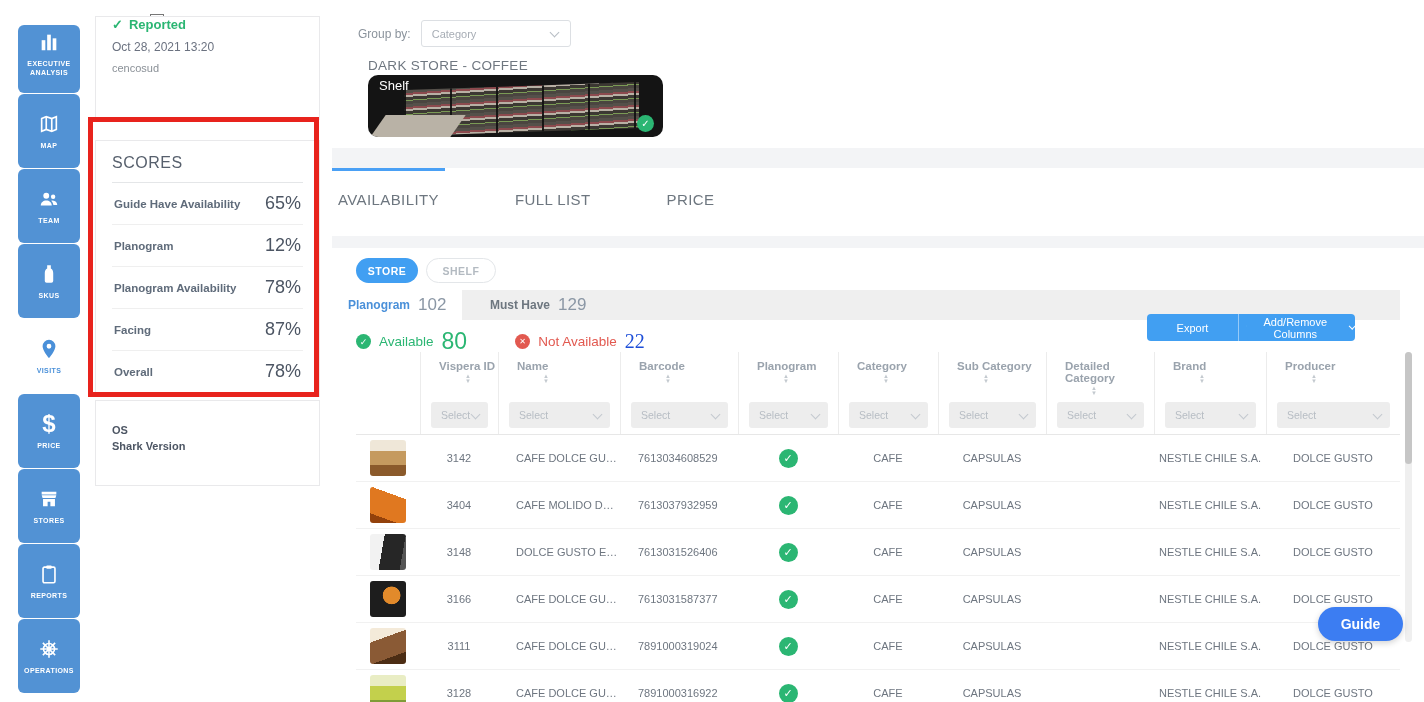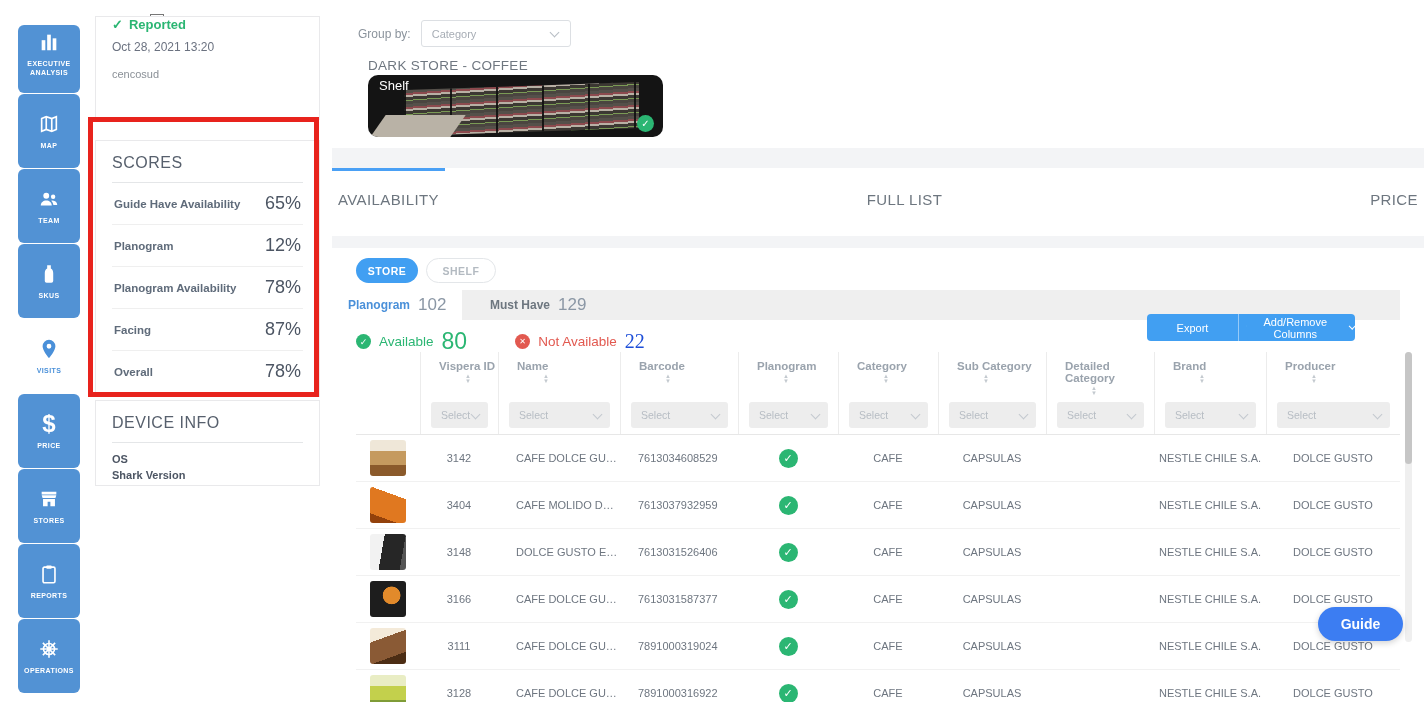"cencosud" .report-user { margin-top: 14px -> 8px }
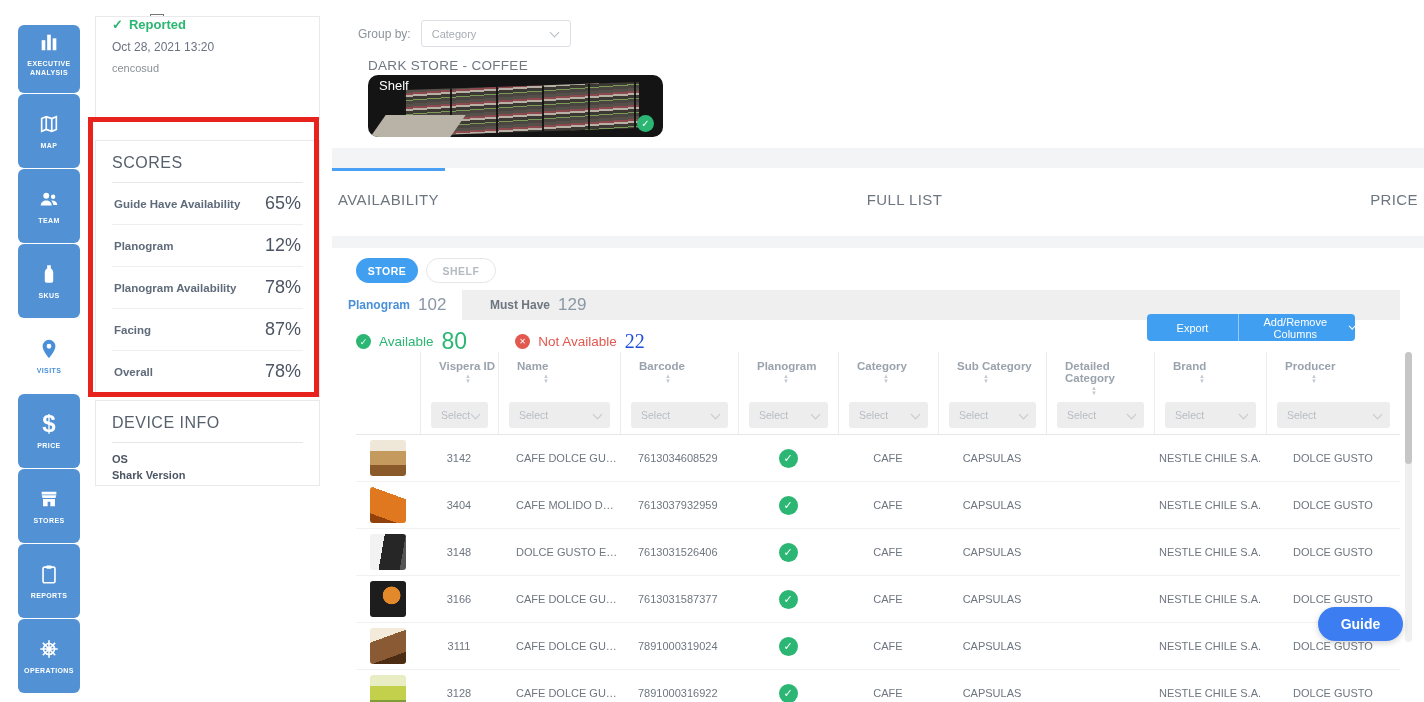"AVAILABILITY" .panel-tabs { gap: 48px -> 64px; justify-content: space-between -> flex-start }
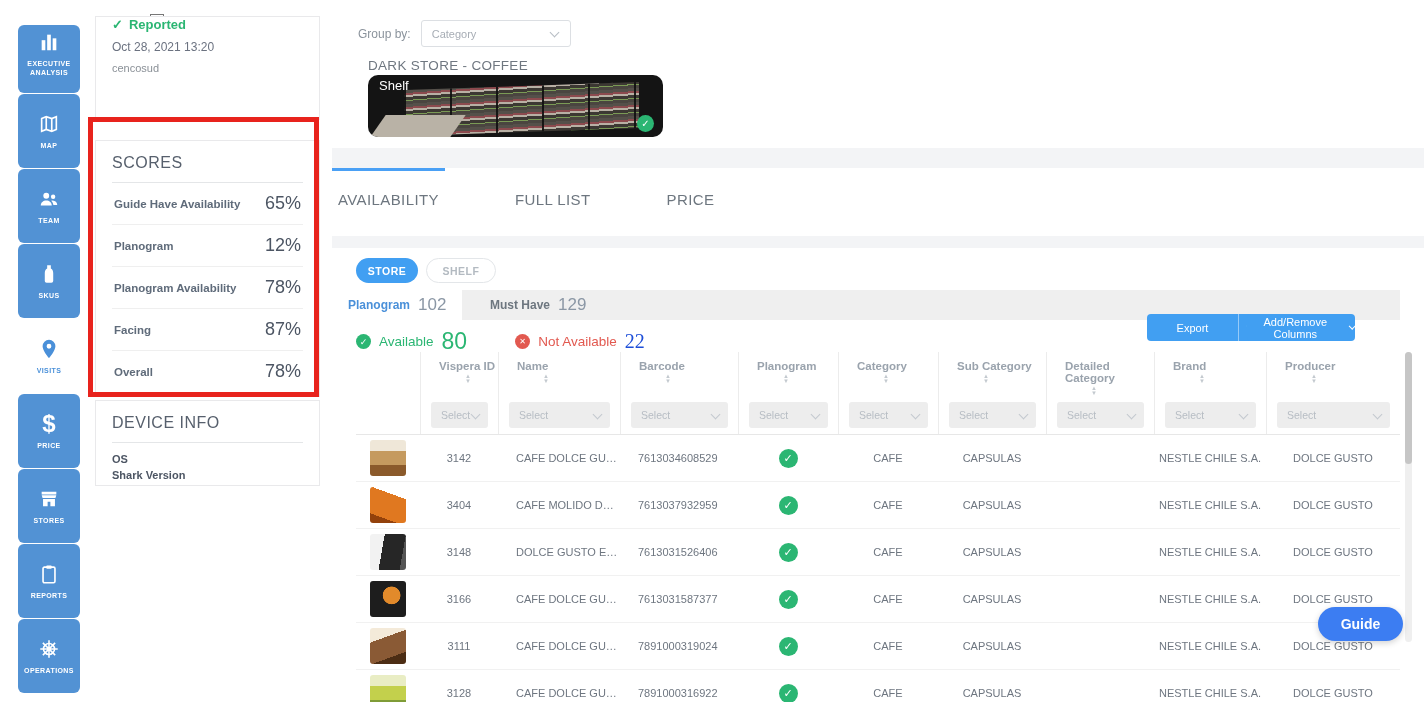"DEVICE INFO" div.panel-title { html: <div>DEVICE INFO</div> -> none }
